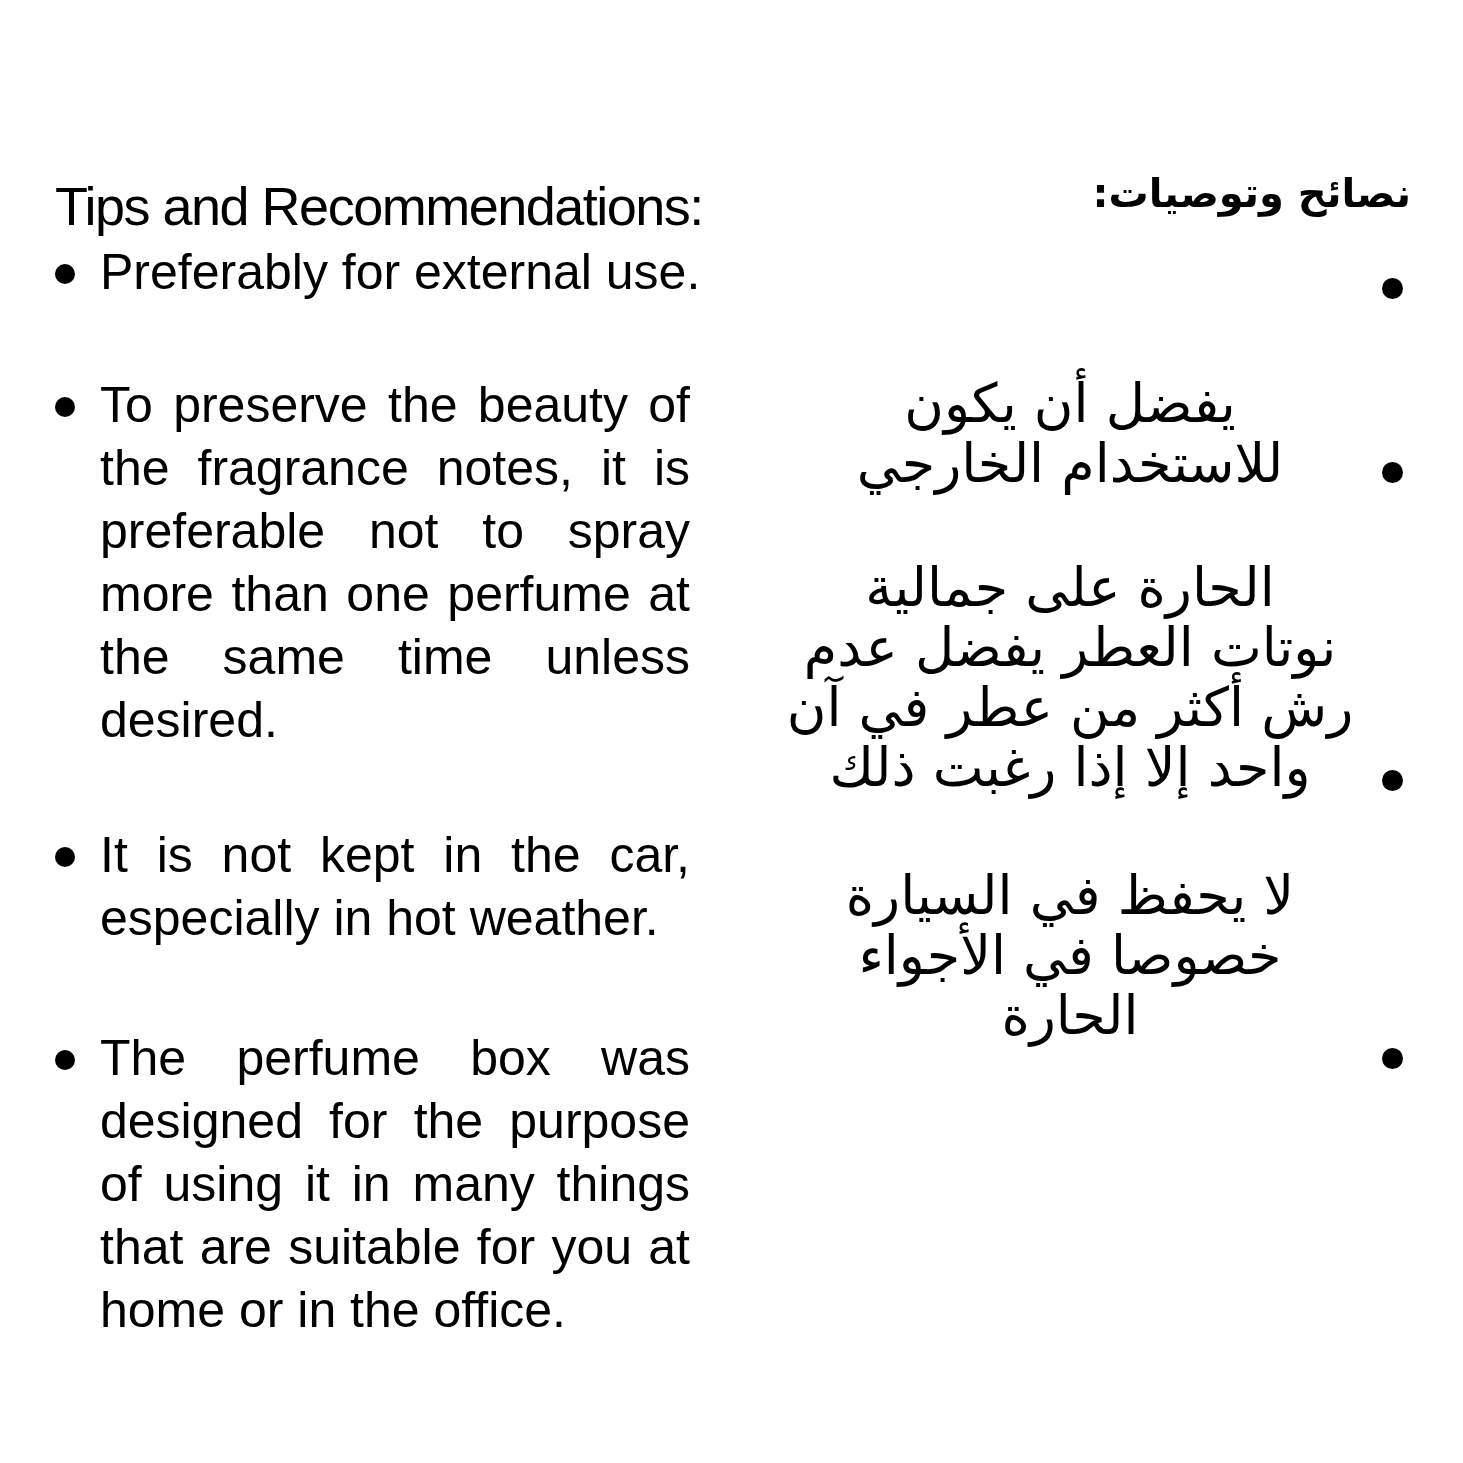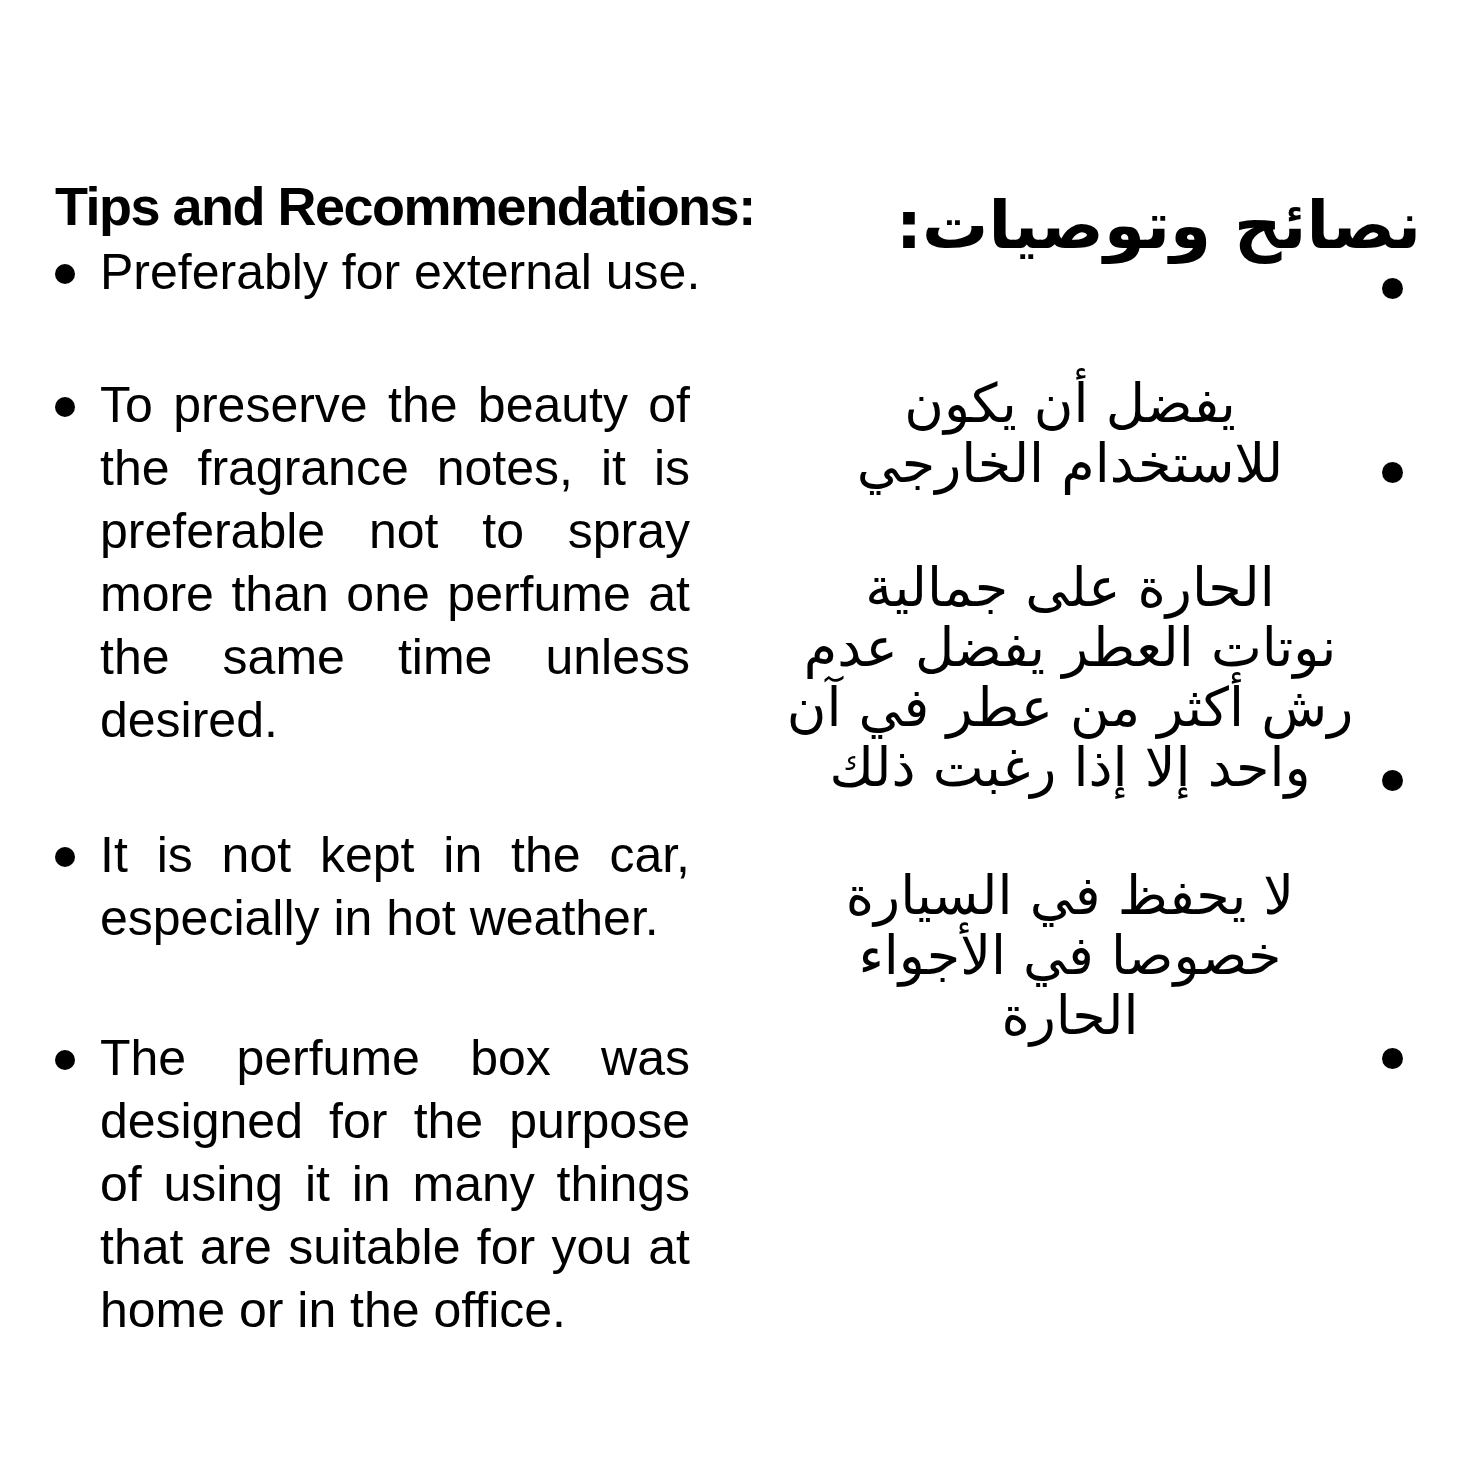"Tips and Recommendations:" .en-heading { font-weight: bold -> normal }
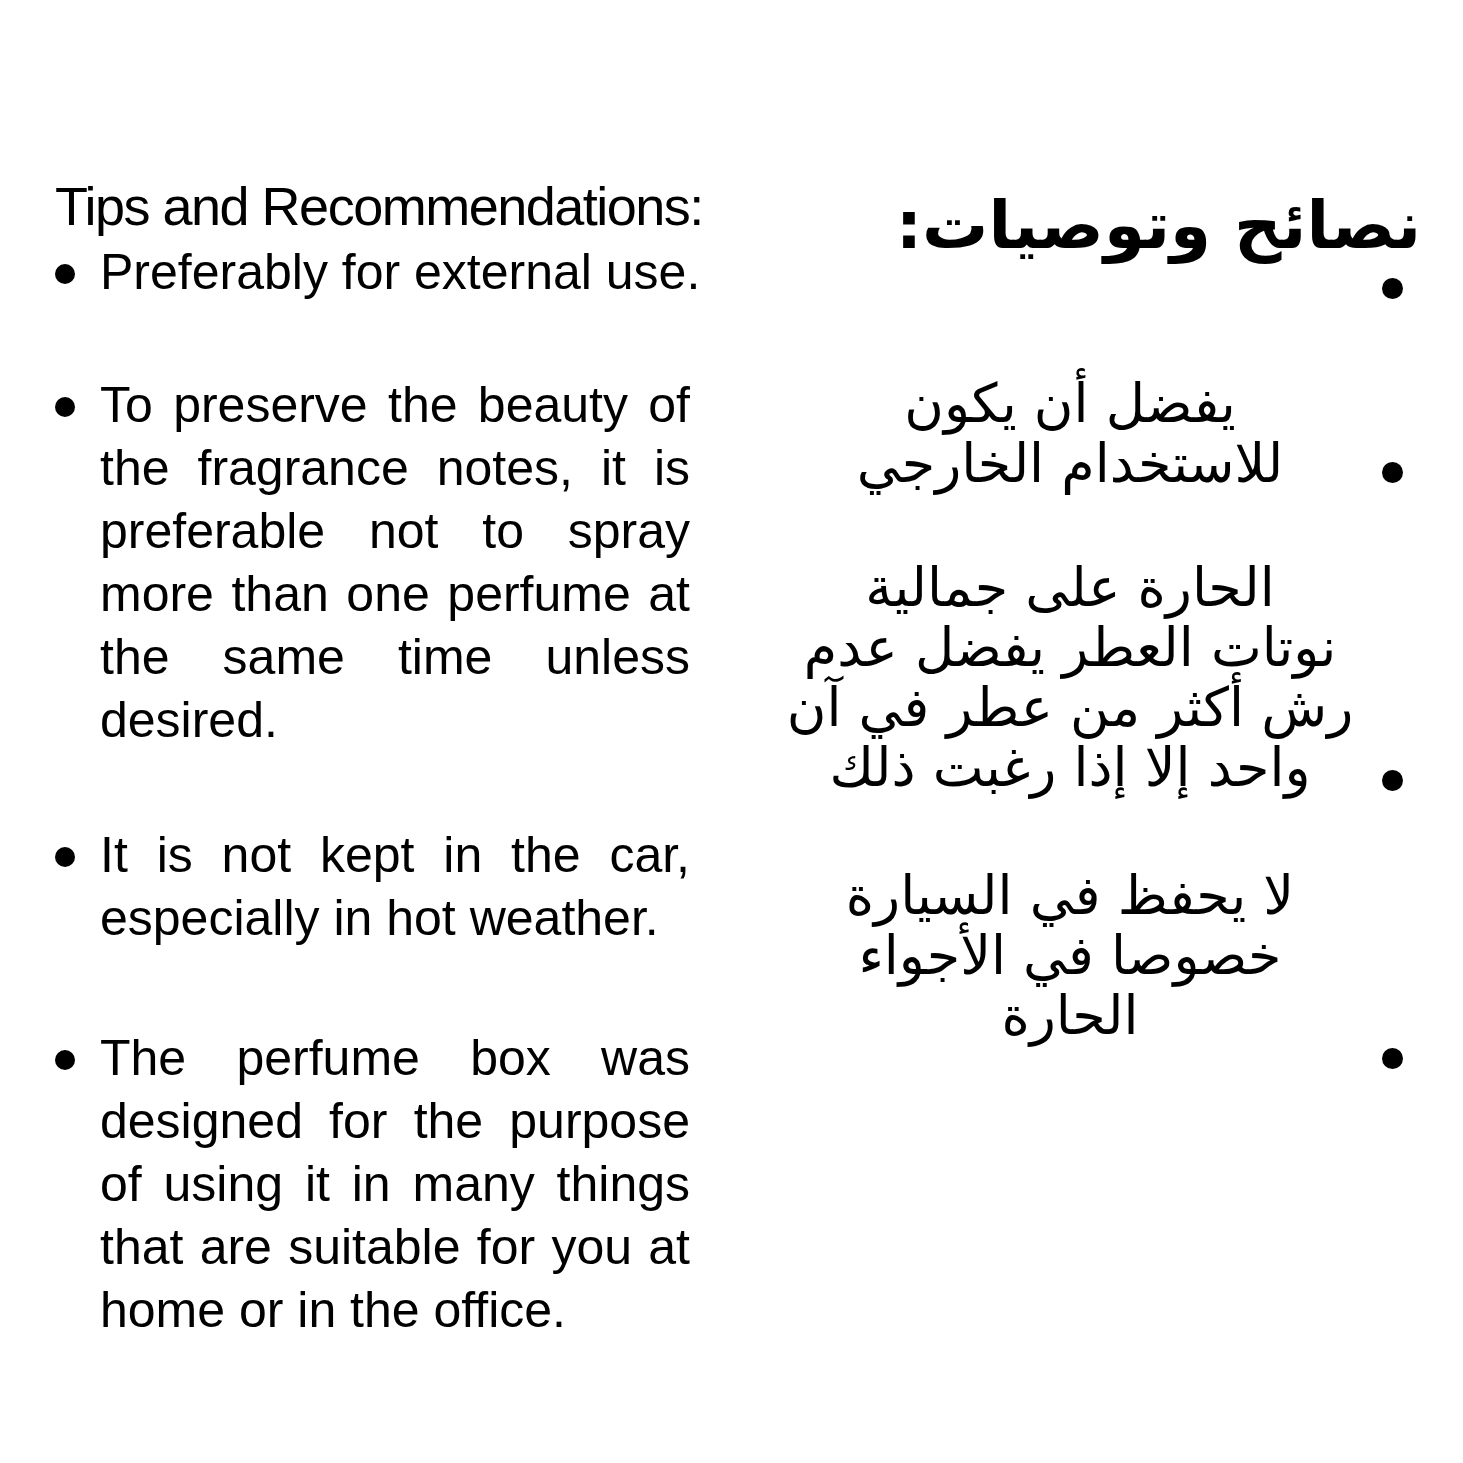"نصائح وتوصيات:" .ar-heading { font-size: 66px -> 40px; right: 42px -> 52px }
